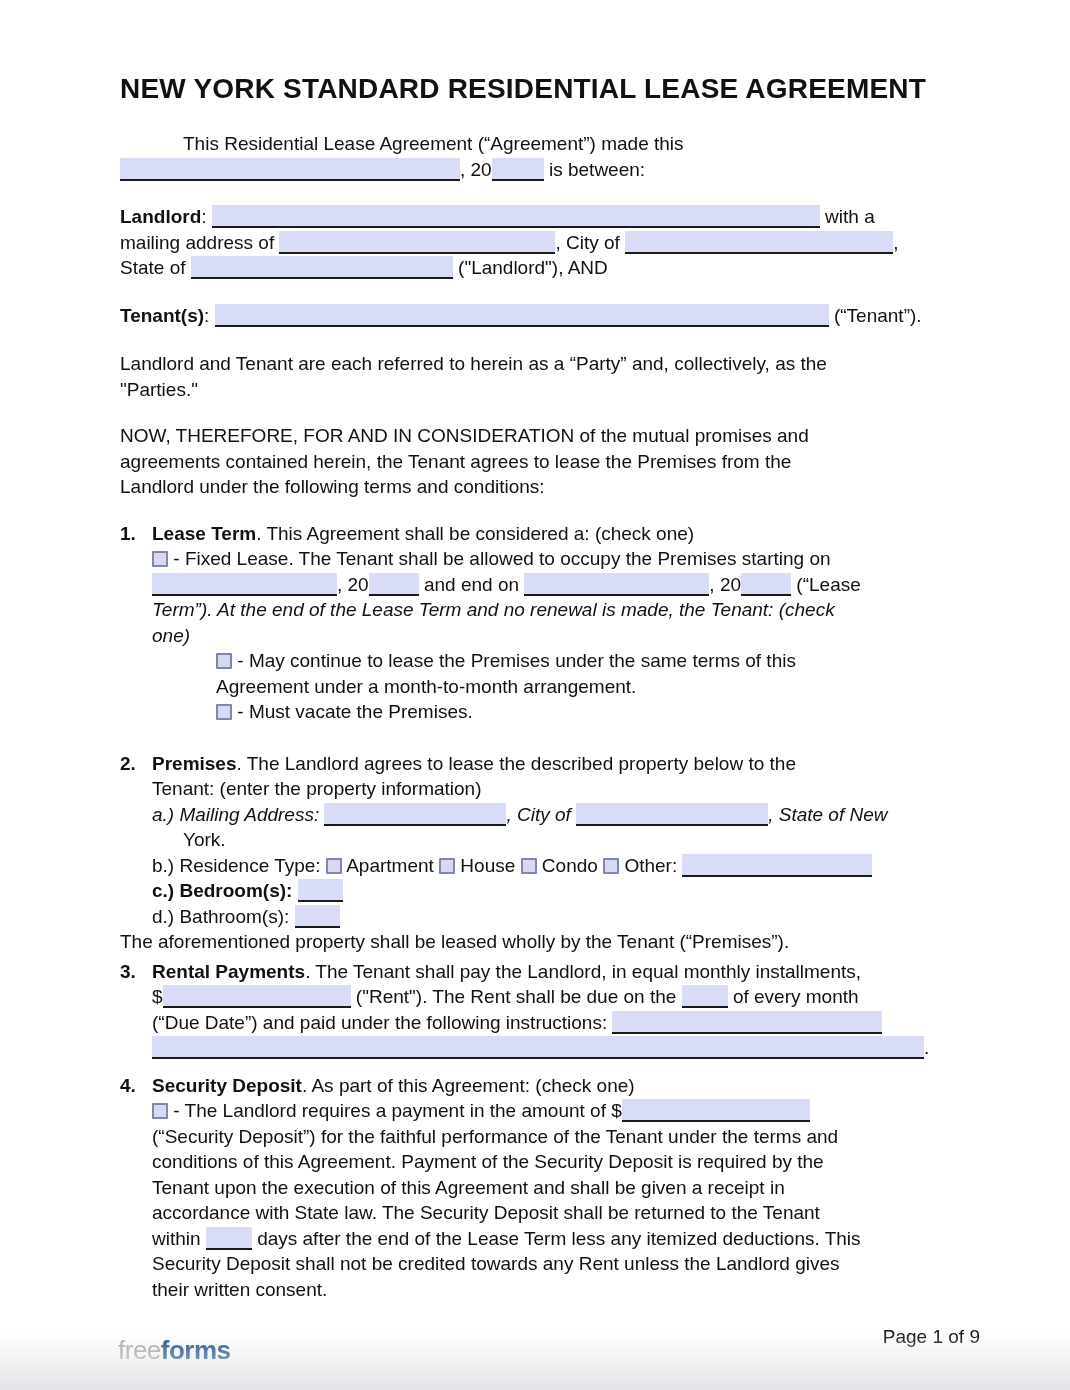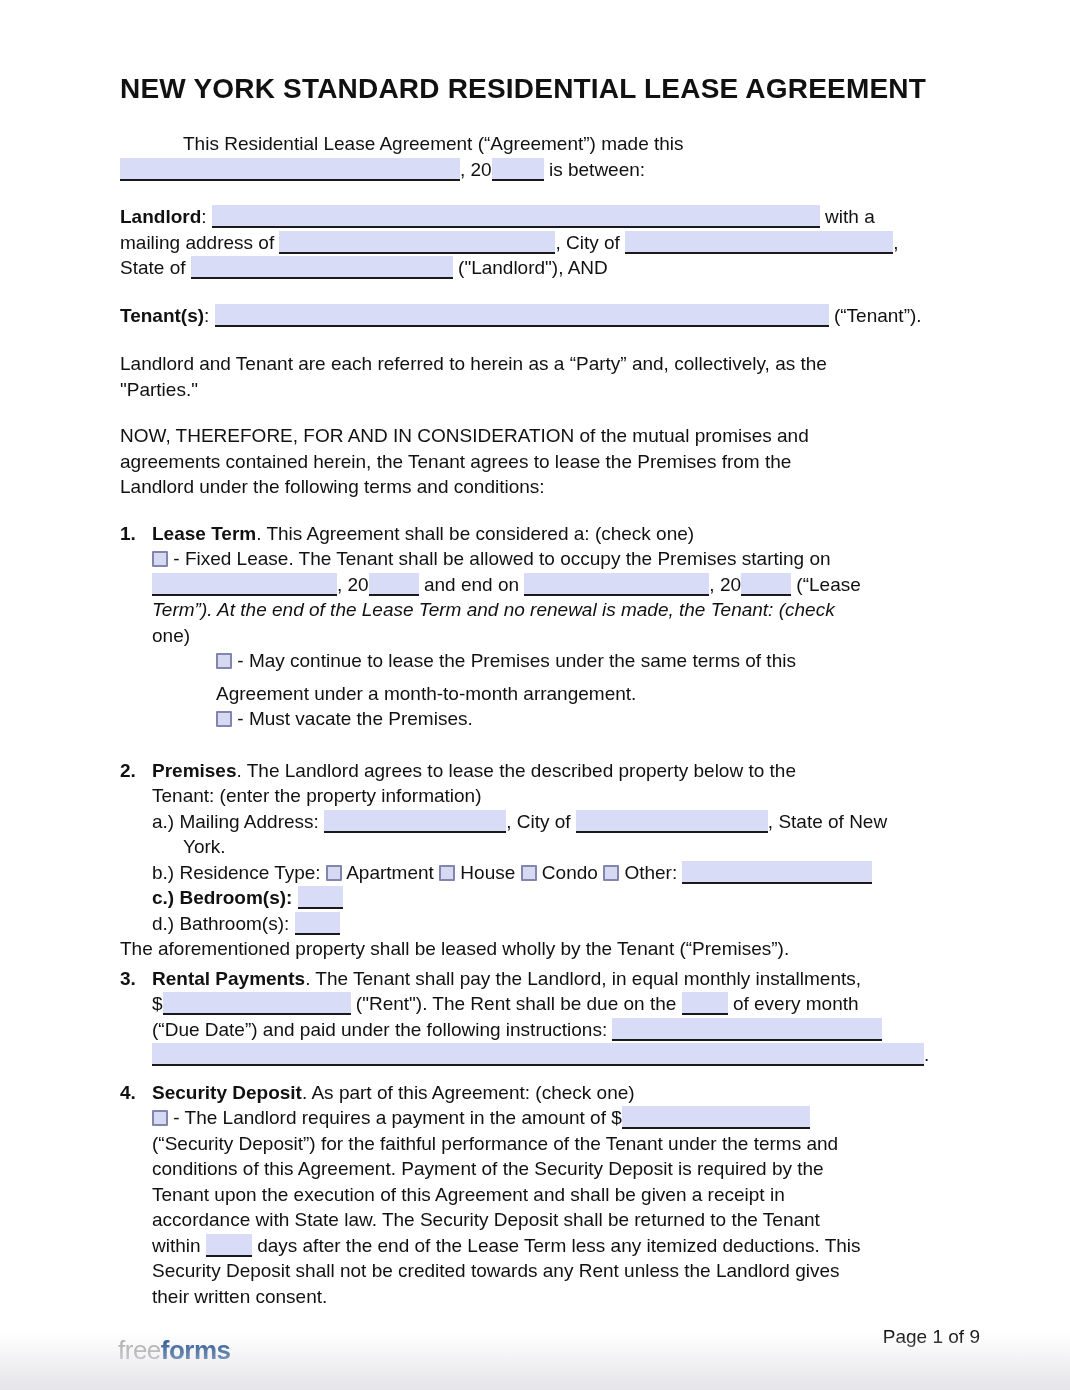"one)" div.line { font-style: none -> italic }
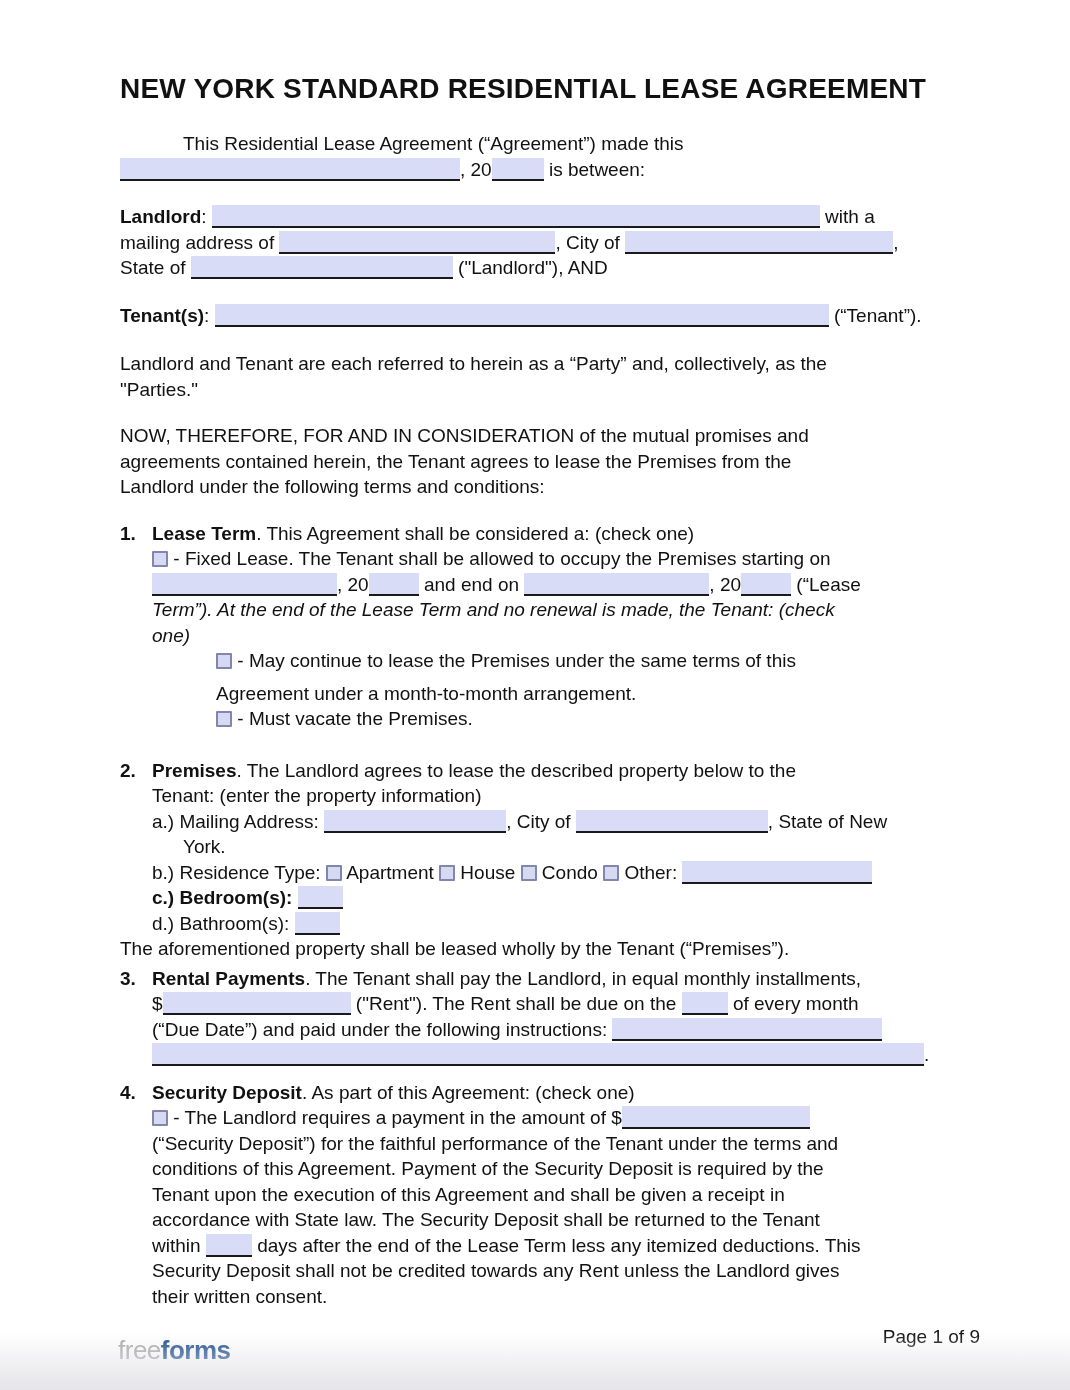"Agreement under a month-to-month" div.line { margin-top: 7px -> none }
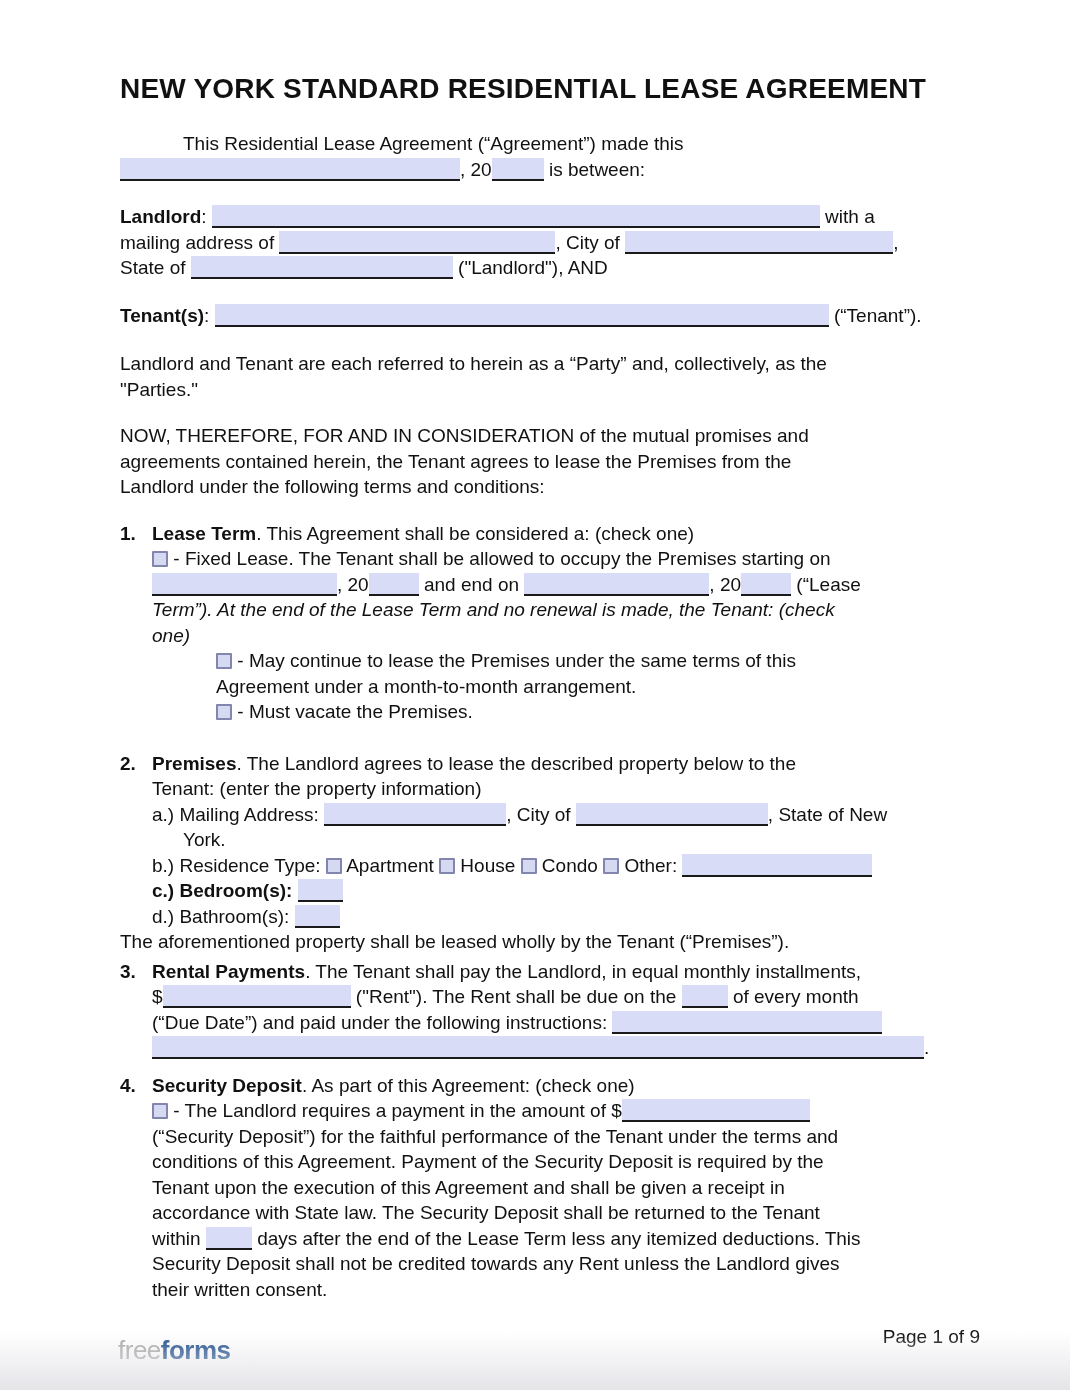"a.) Mailing Address: , City" div.line { font-style: none -> italic }
